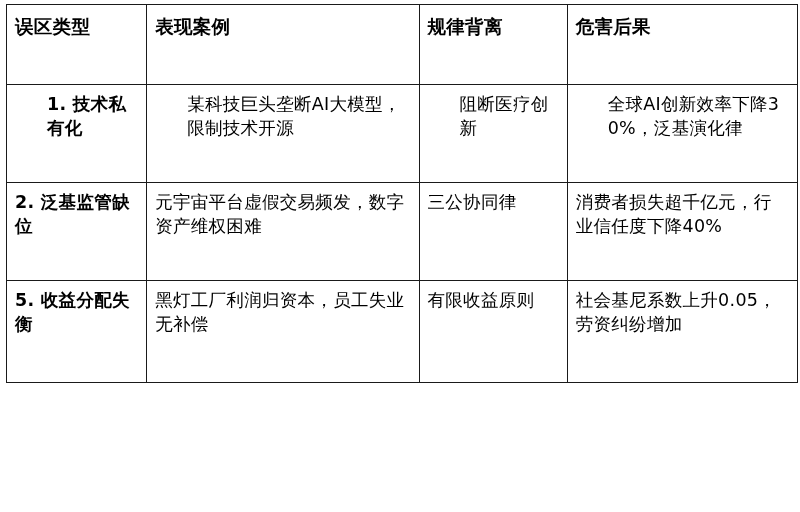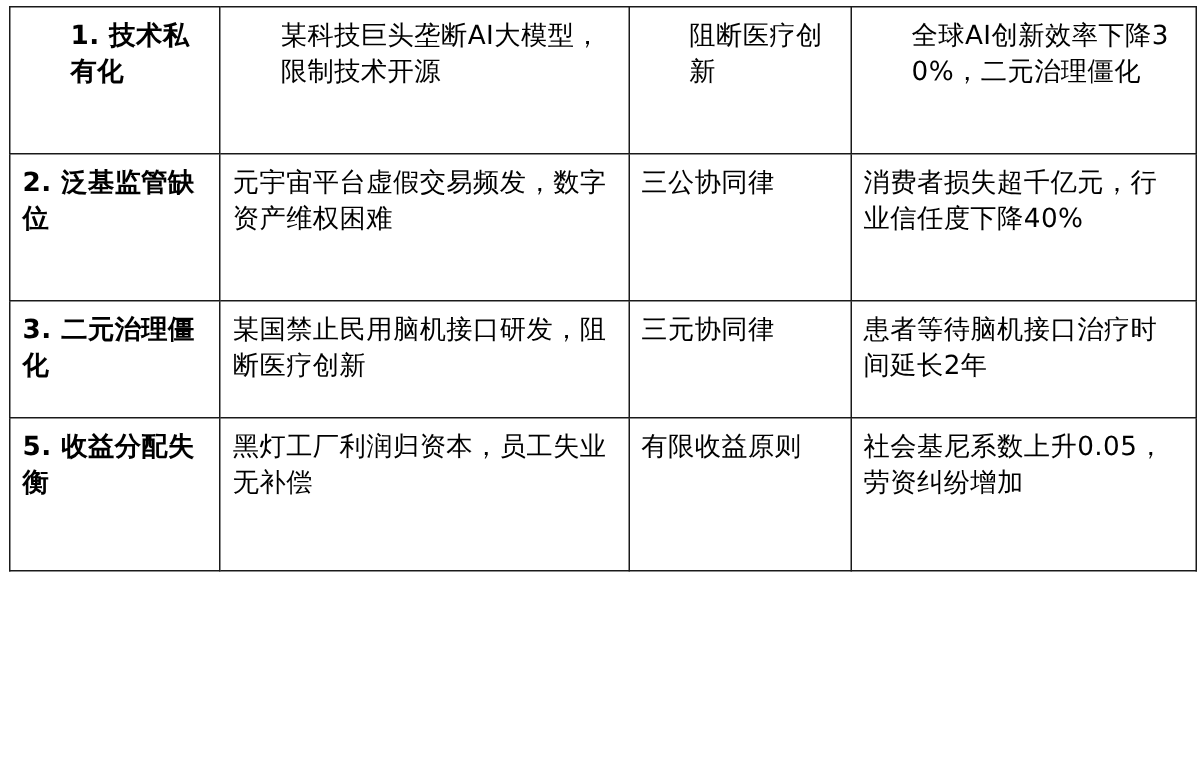"误区类型" tr.head { html: none -> <tr> <td>误区类型</td> <td>表现案例</td> <td>规律背离</td> <td>危害后果</td> </tr> }
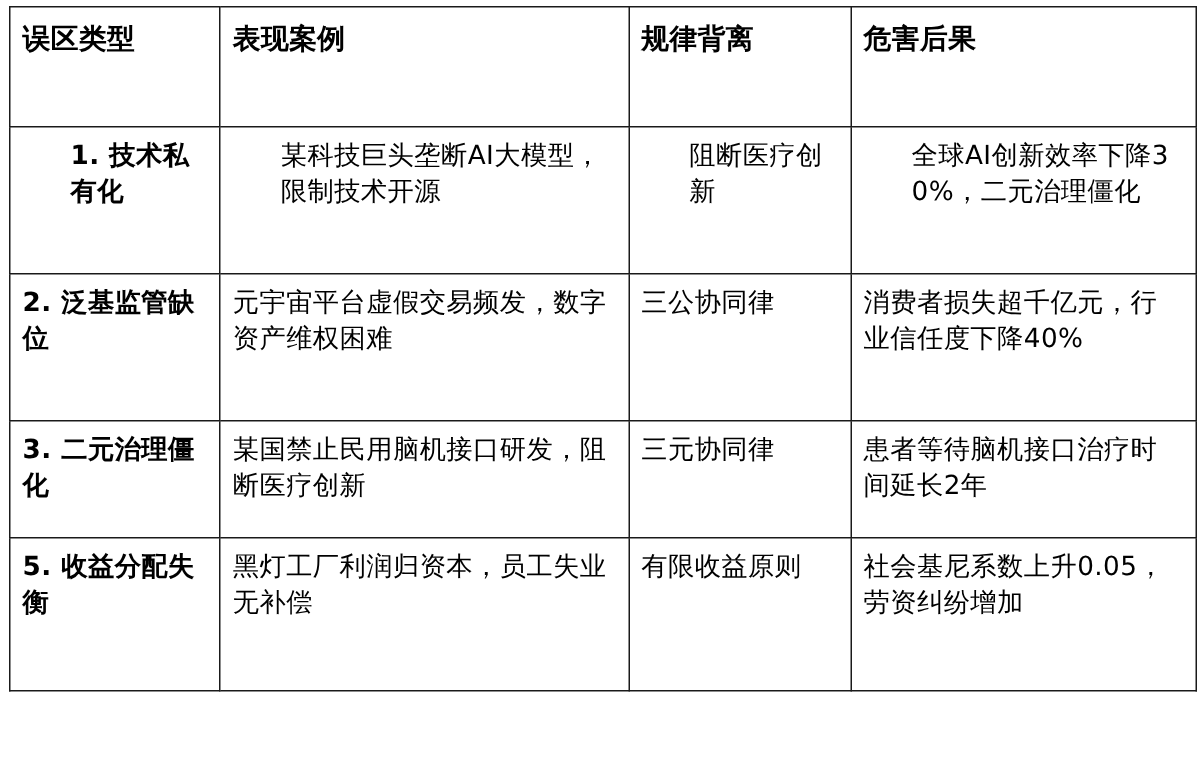"全球AI创新效率下降30%，二元治理僵化" td { text: 二元治理僵化 -> 泛基演化律 }
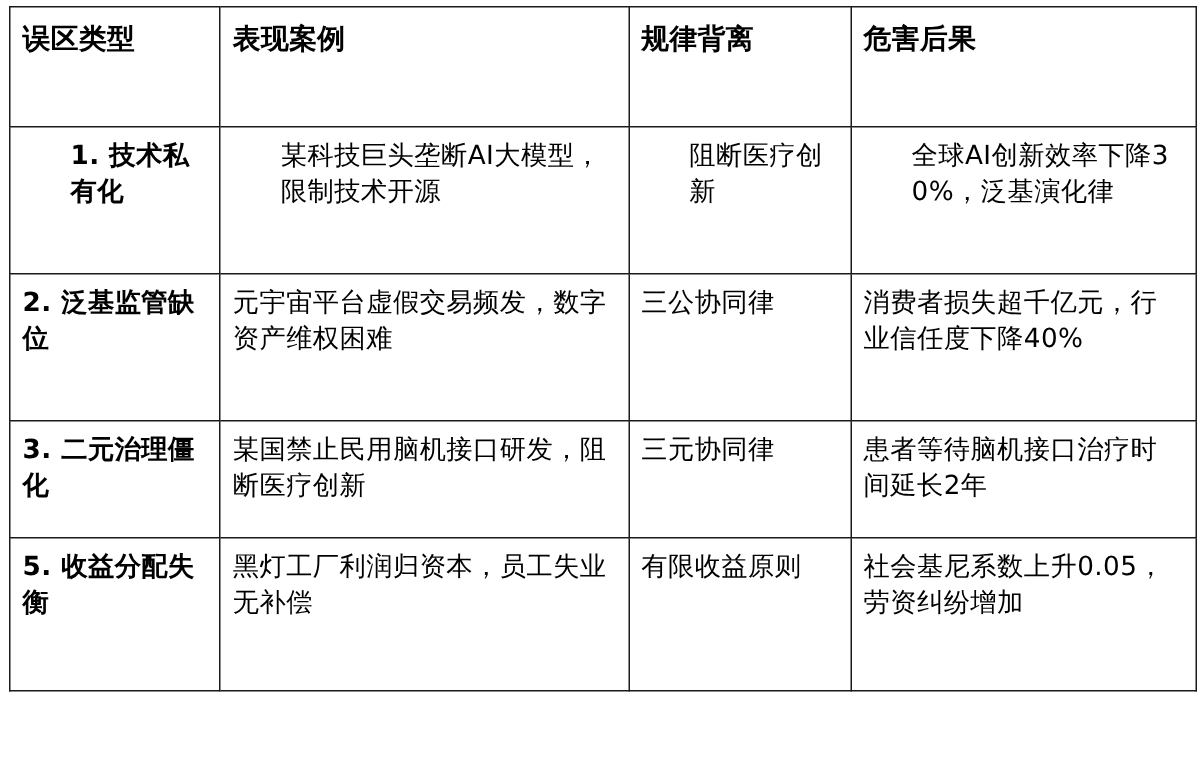"3. 二元治理僵化" tr.body { html: <tr> <td>3. 二元治理僵化</td> <td>某国禁止民用脑机接口研发，阻断医疗创新</td> <td>三元协同律</td> <td>患者等待脑机接口治疗时间延长2年</td> </tr> -> none }
